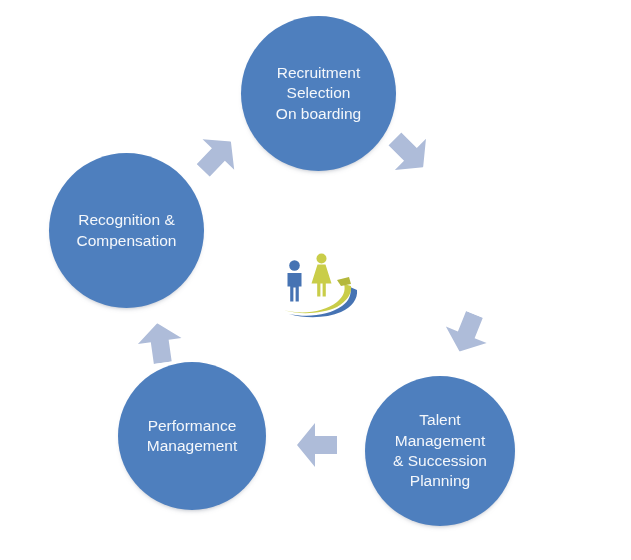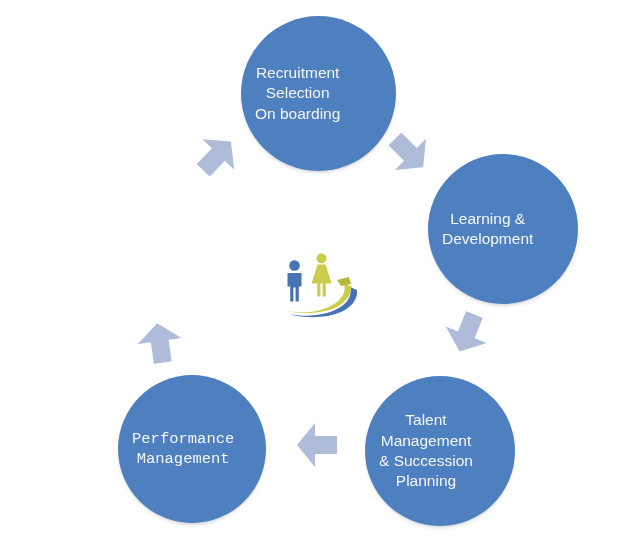"Recruitment" .node { justify-content: flex-start -> center }
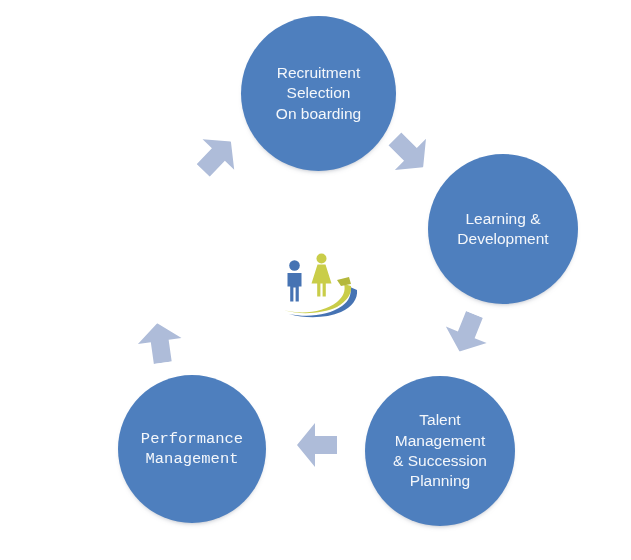"Recognition &" div.node { html: none -> <div> <span>Recognition &amp; Compensation</span> </div> }
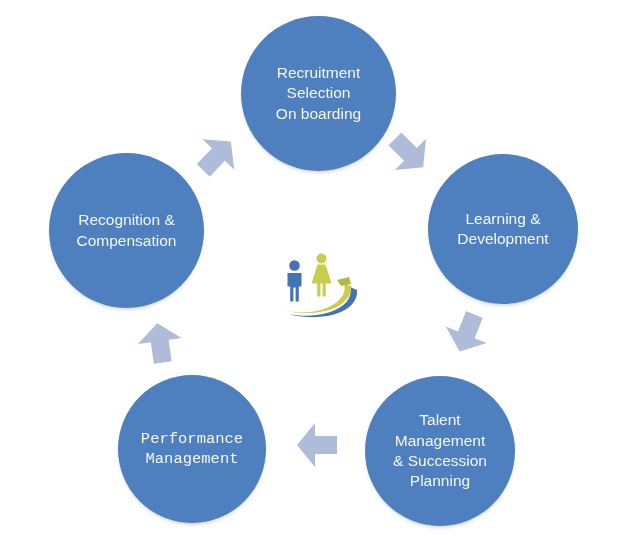"Learning &" div.node { html: <div> <span>Learning &amp; Development</span> </div> -> none }
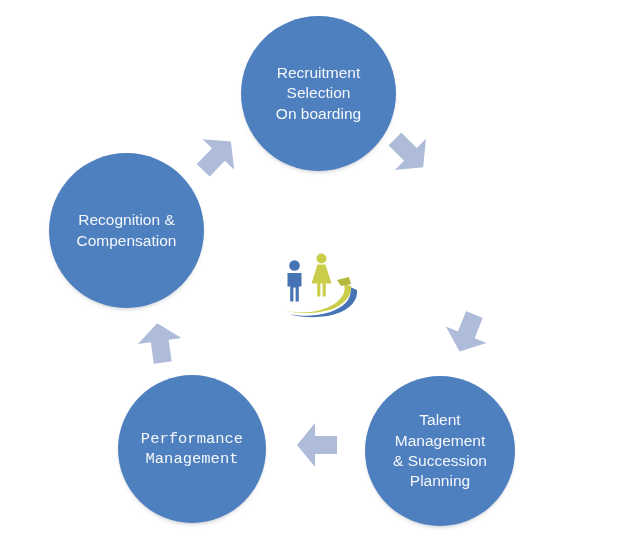"Performance" .n-performance { font-family: Liberation Mono, monospace -> none; top: 375px -> 362px }
